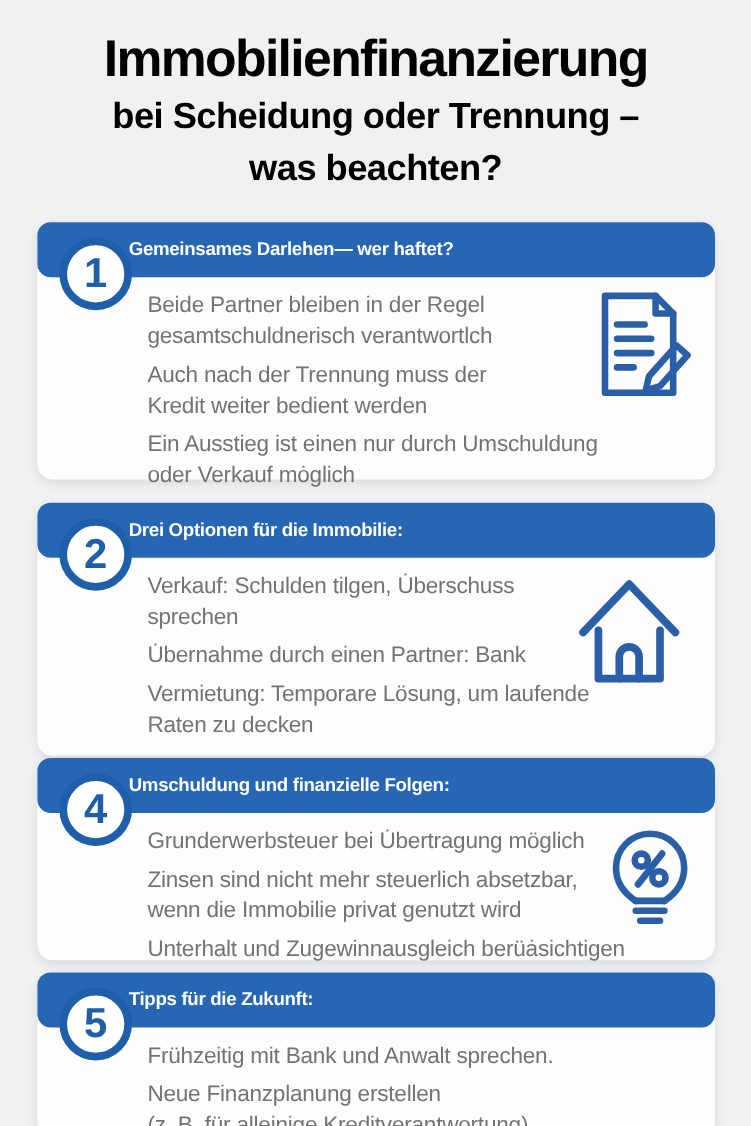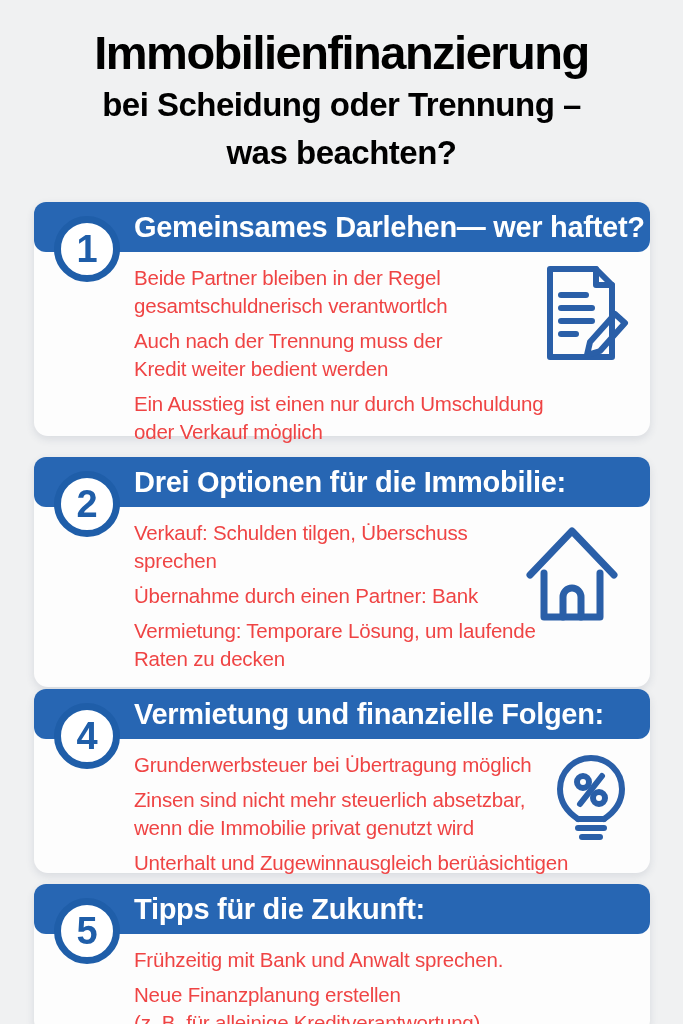"Gemeinsames Darlehen— wer haftet?" .header-label { font-size: 29px -> 17px; left: 100px -> 83px }
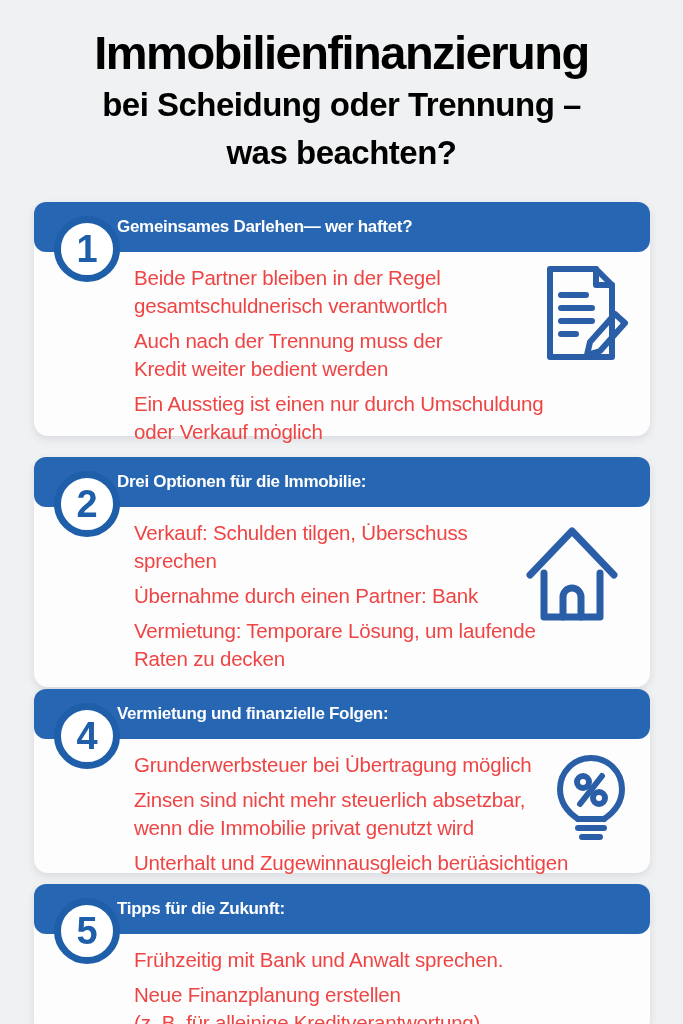"Beide Partner bleiben in der" .card-body { color: #ef4444 -> #737373 }
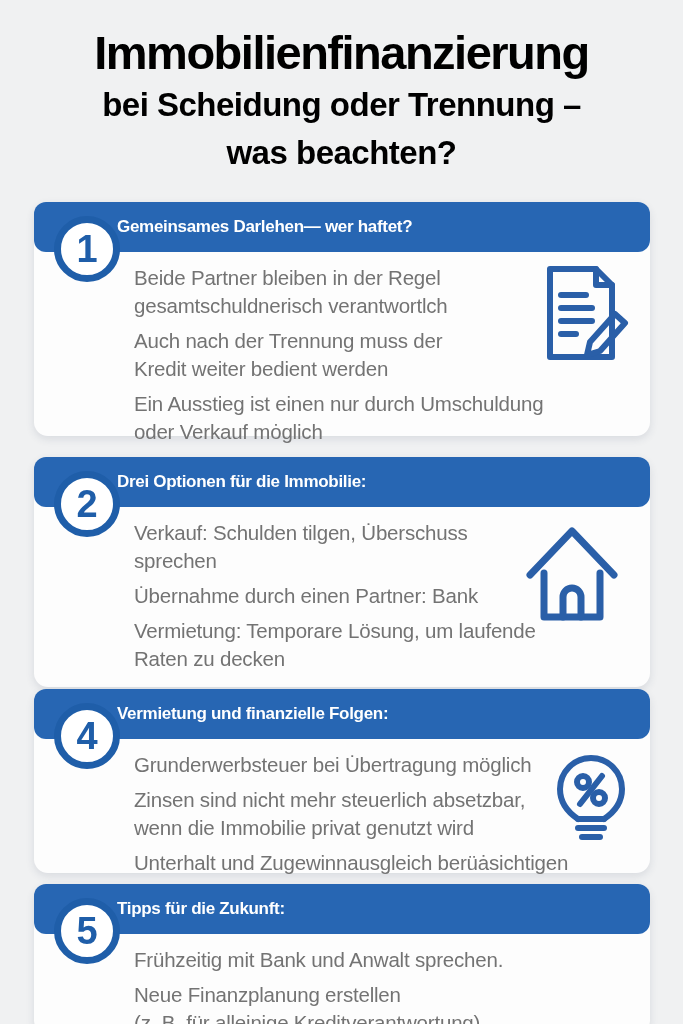"Vermietung und finanzielle Folgen:" div.header-label { text: Vermietung -> Umschuldung }
